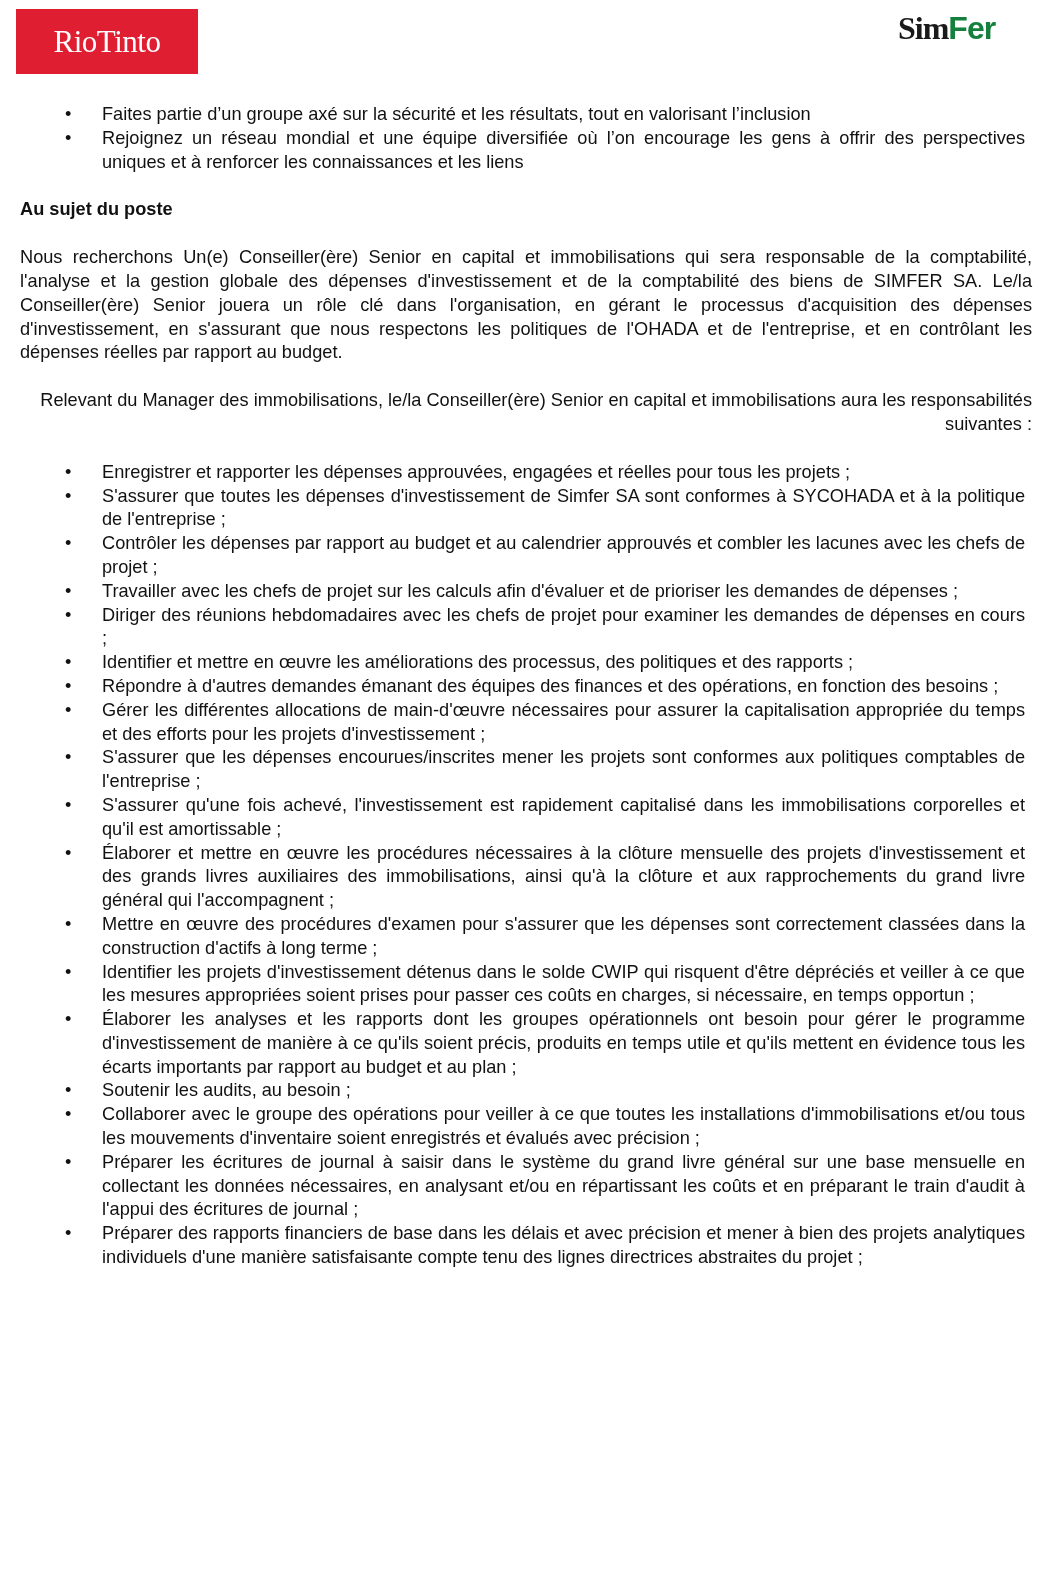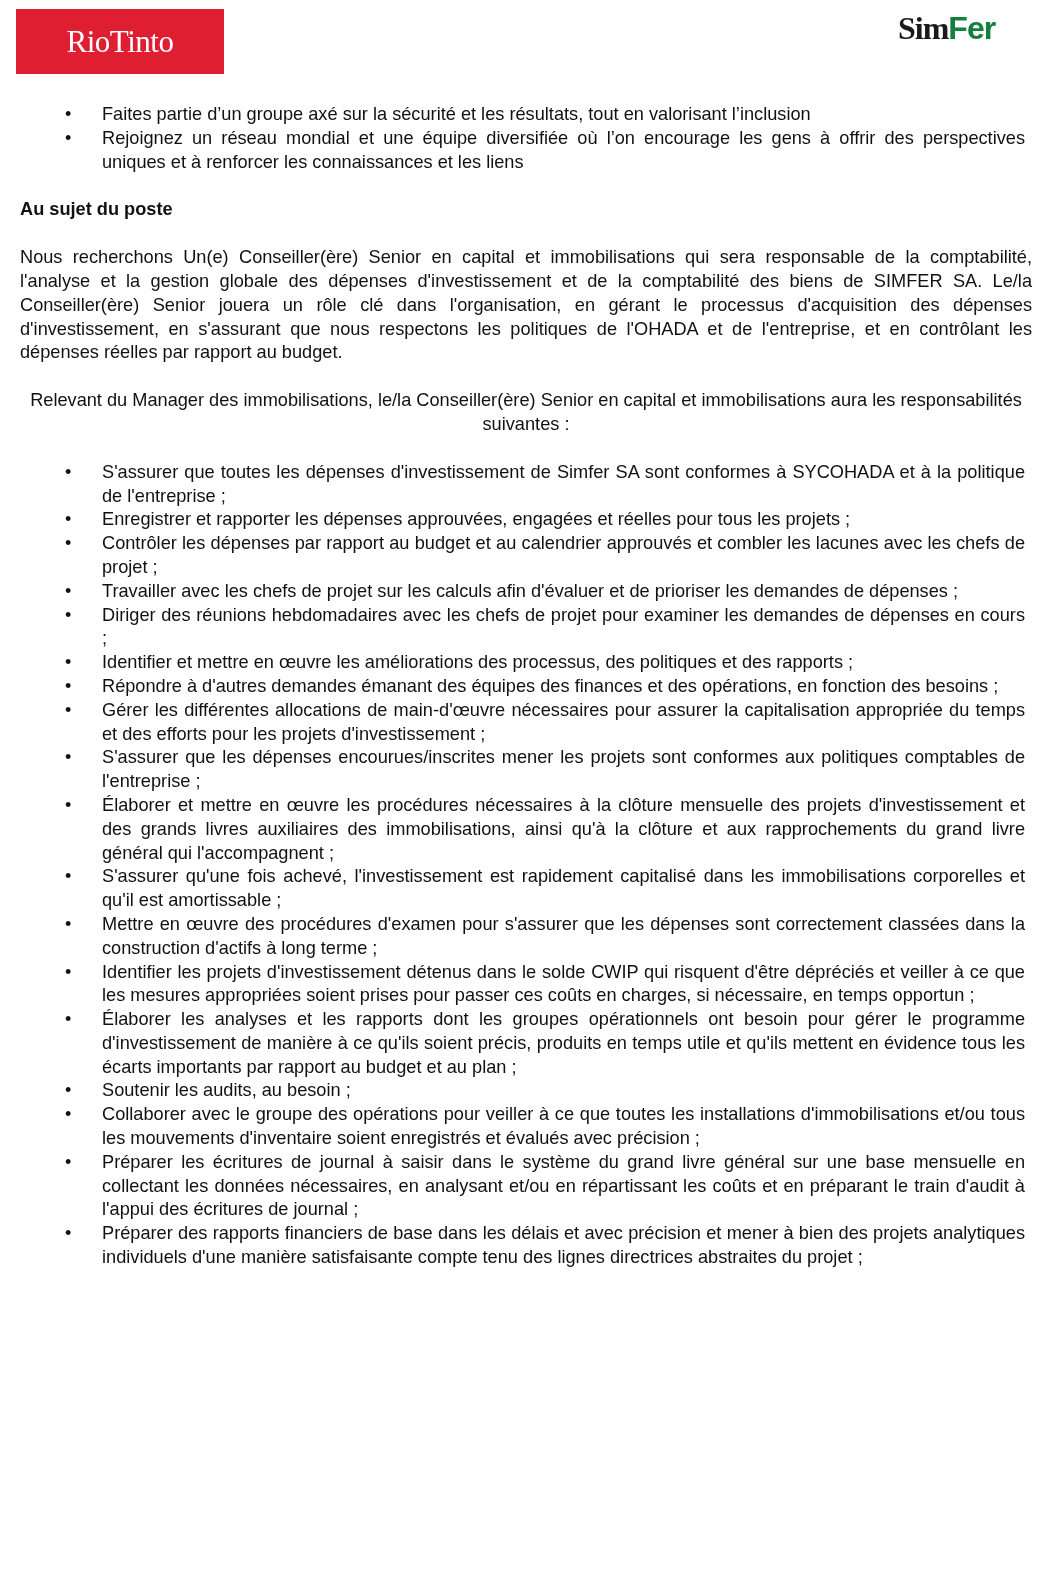"RioTinto" .logo-rt { width: 208px -> 182px }
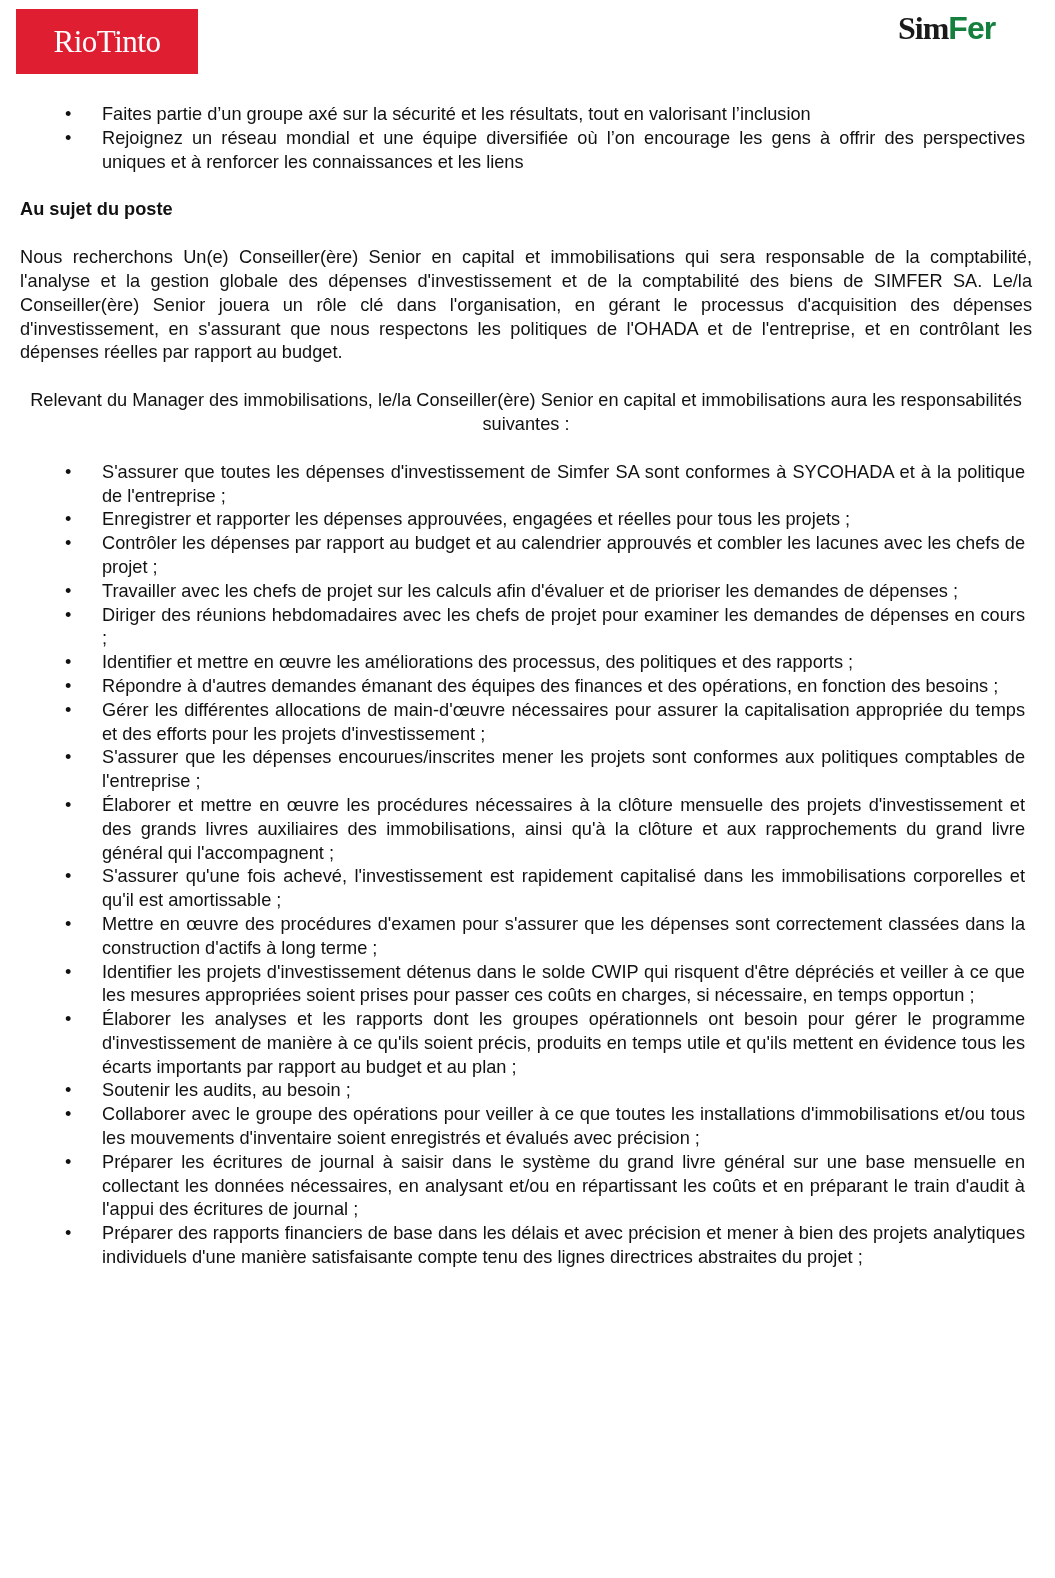"Relevant du Manager des immobilisations," .p2 { text-align: center -> right }
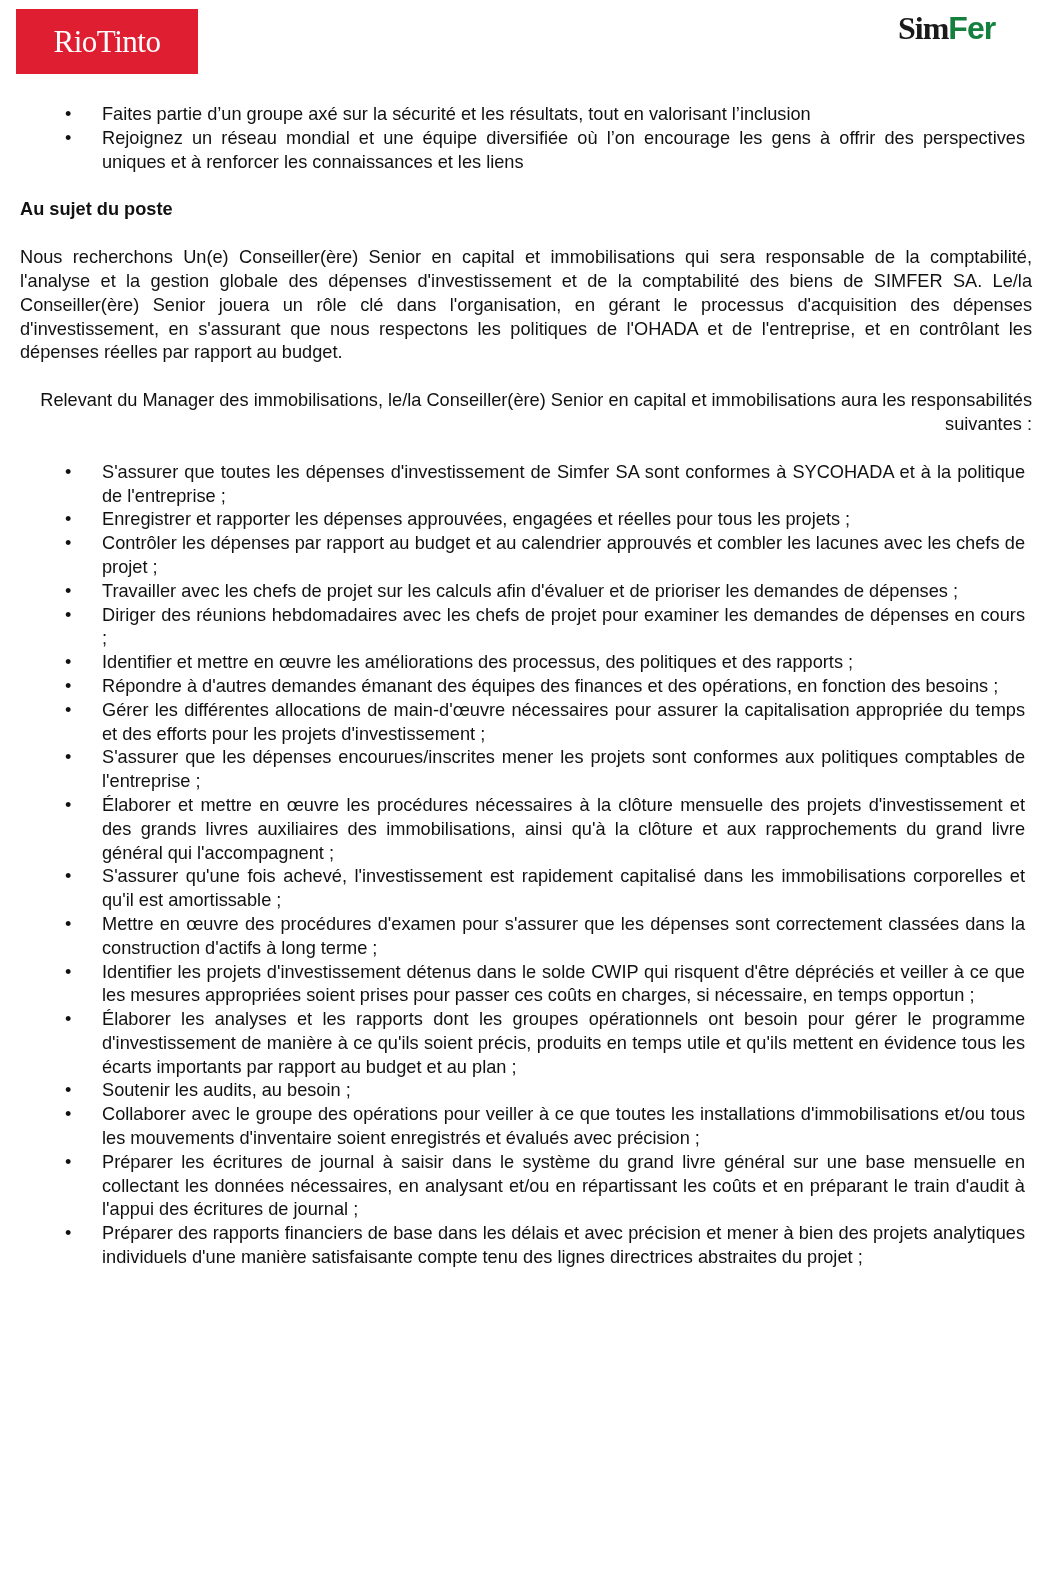"S'assurer que toutes les dépenses" li { order: before "Enregistrer et rapporter les dépenses" -> after "Enregistrer et rapporter les dépenses" }
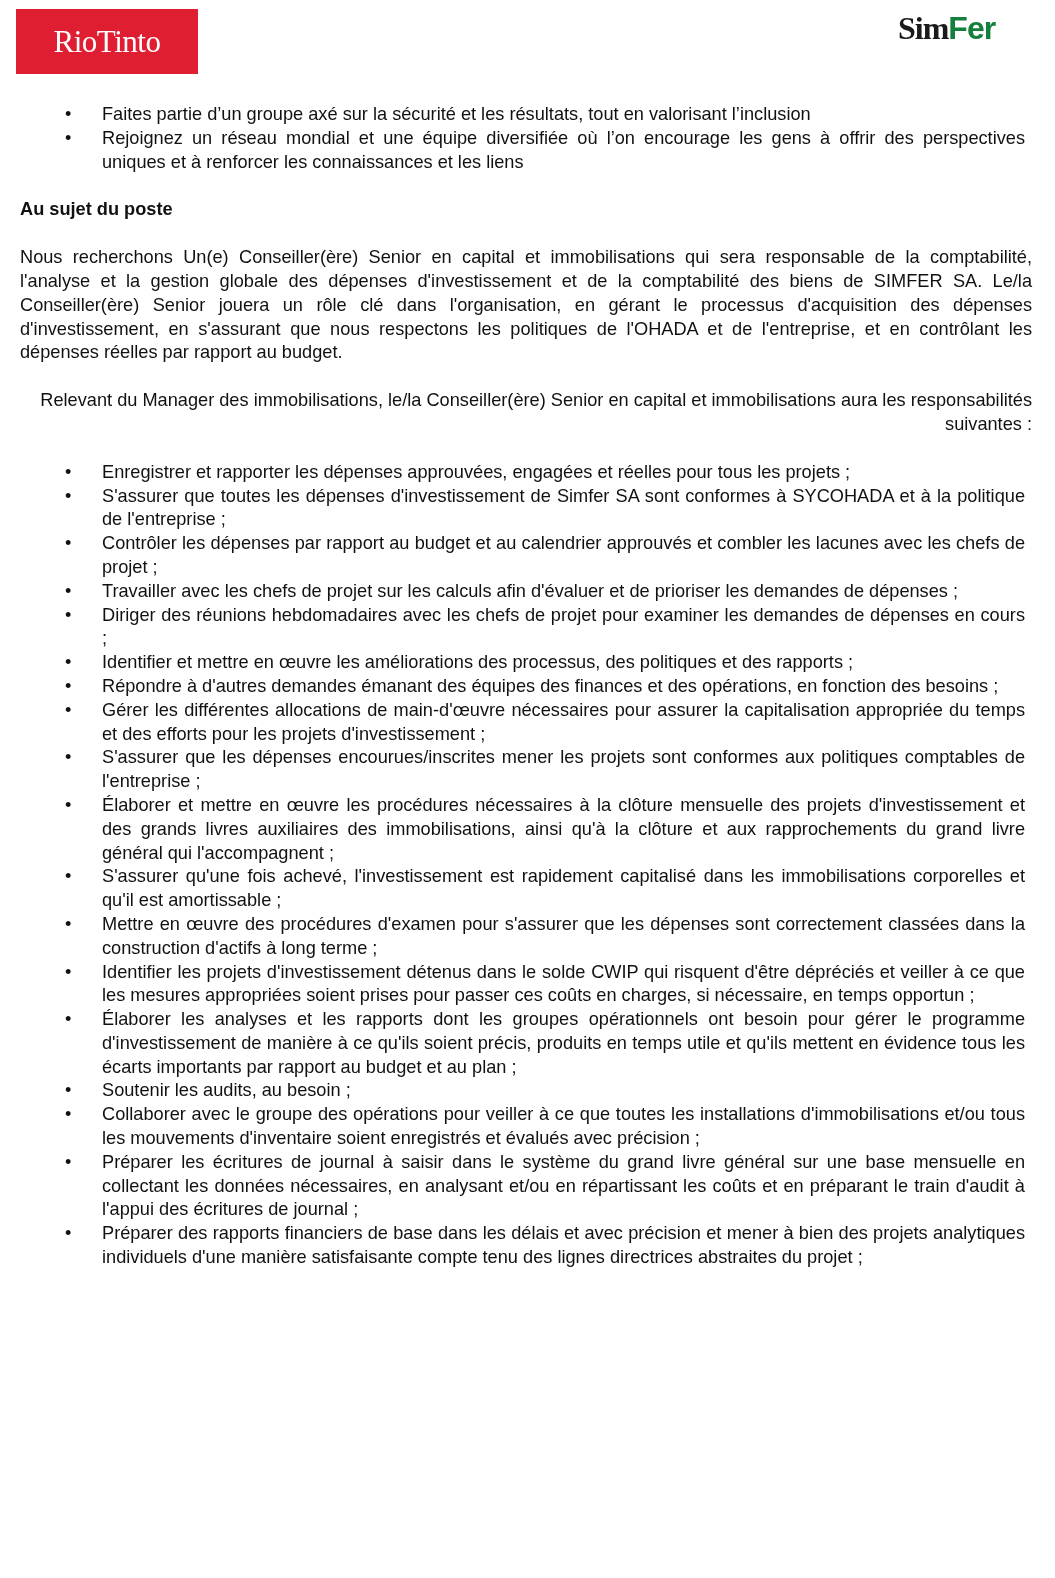"Élaborer et mettre en œuvre" li { order: before "S'assurer qu'une fois achevé," -> after "S'assurer qu'une fois achevé," }
